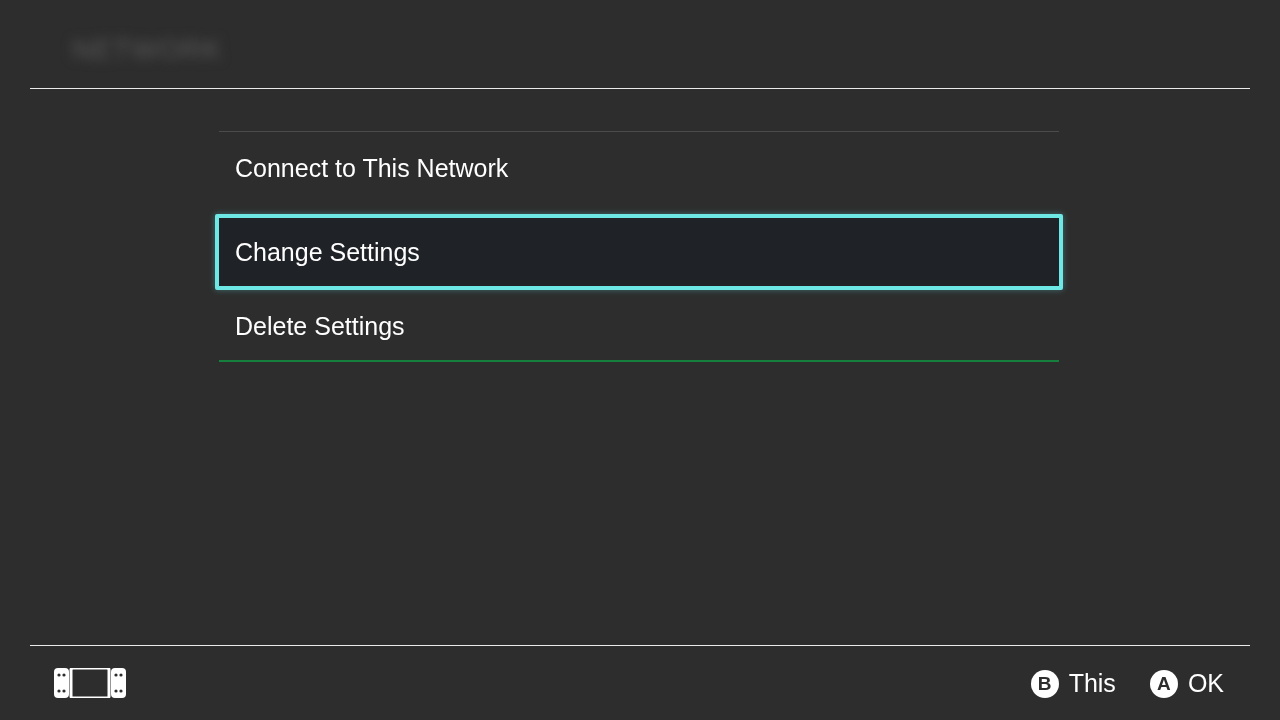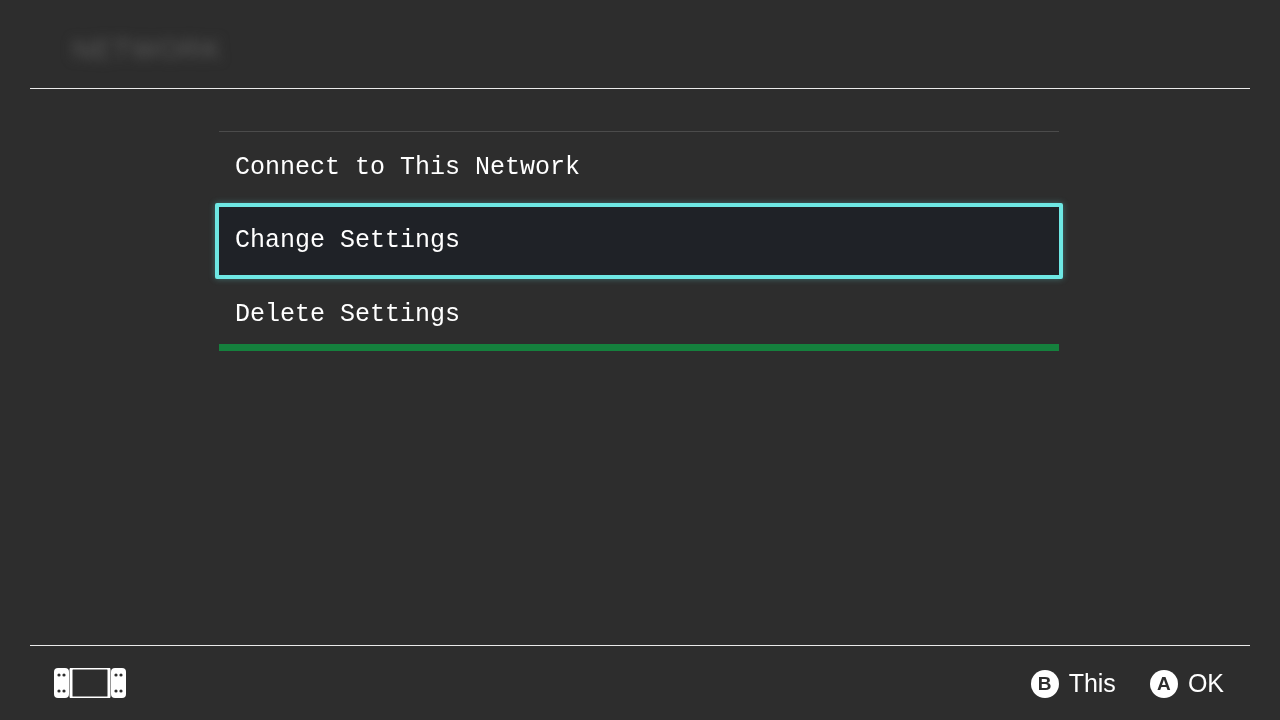"Connect to This Network" .menu { font-family: Liberation Mono, monospace -> none }
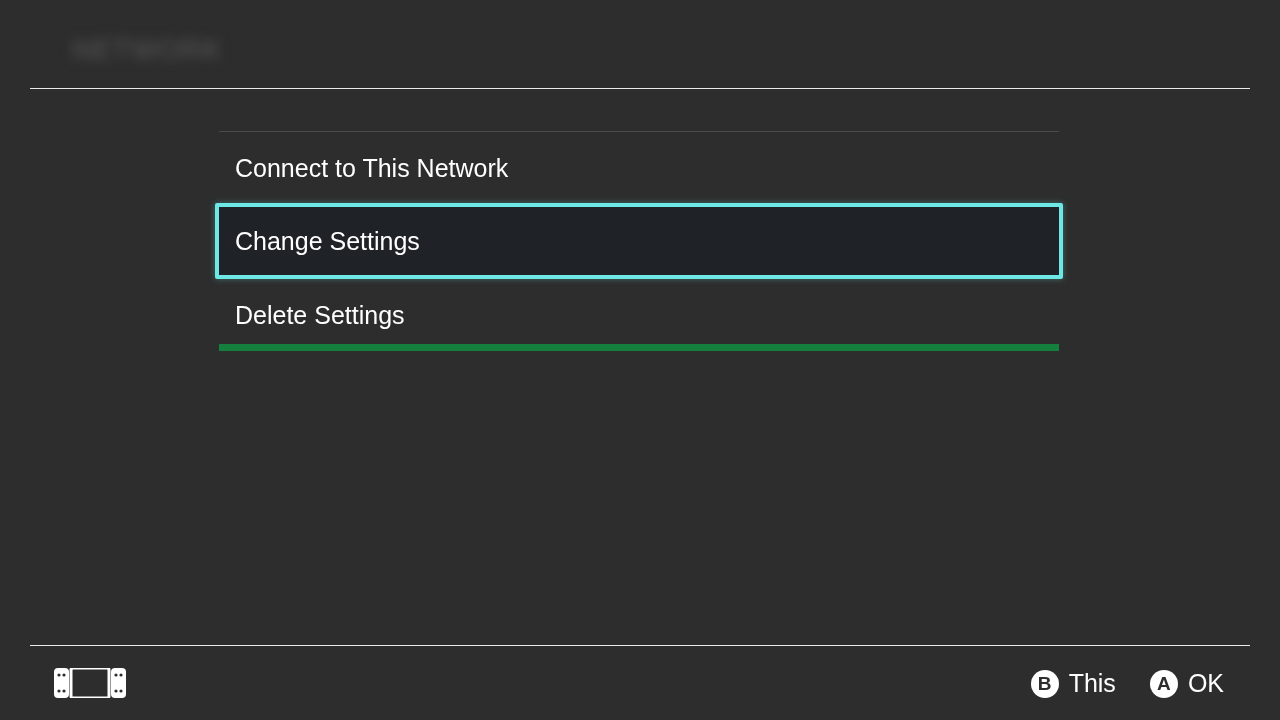"Change Settings" .menu-item.selected { margin-top: none -> 11px }
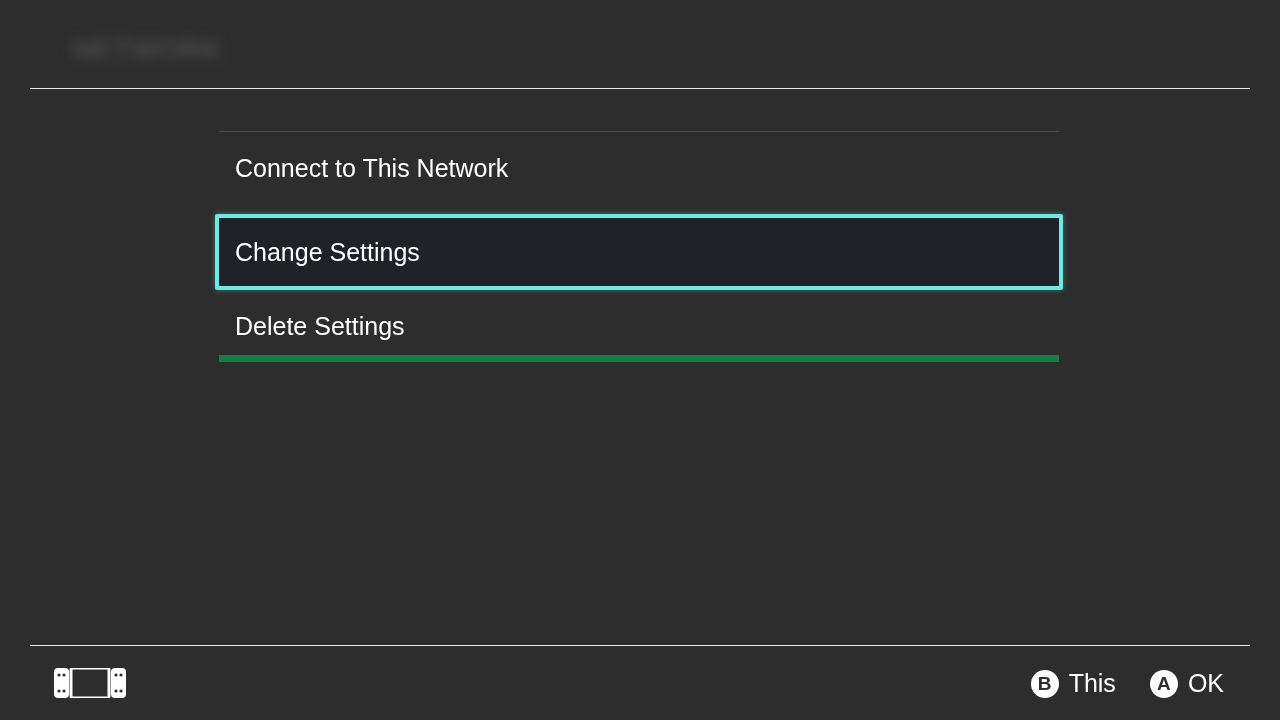"Delete Settings" .menu-item:last-child { border-bottom: 7px solid #15803d -> 2px solid #15803d }
